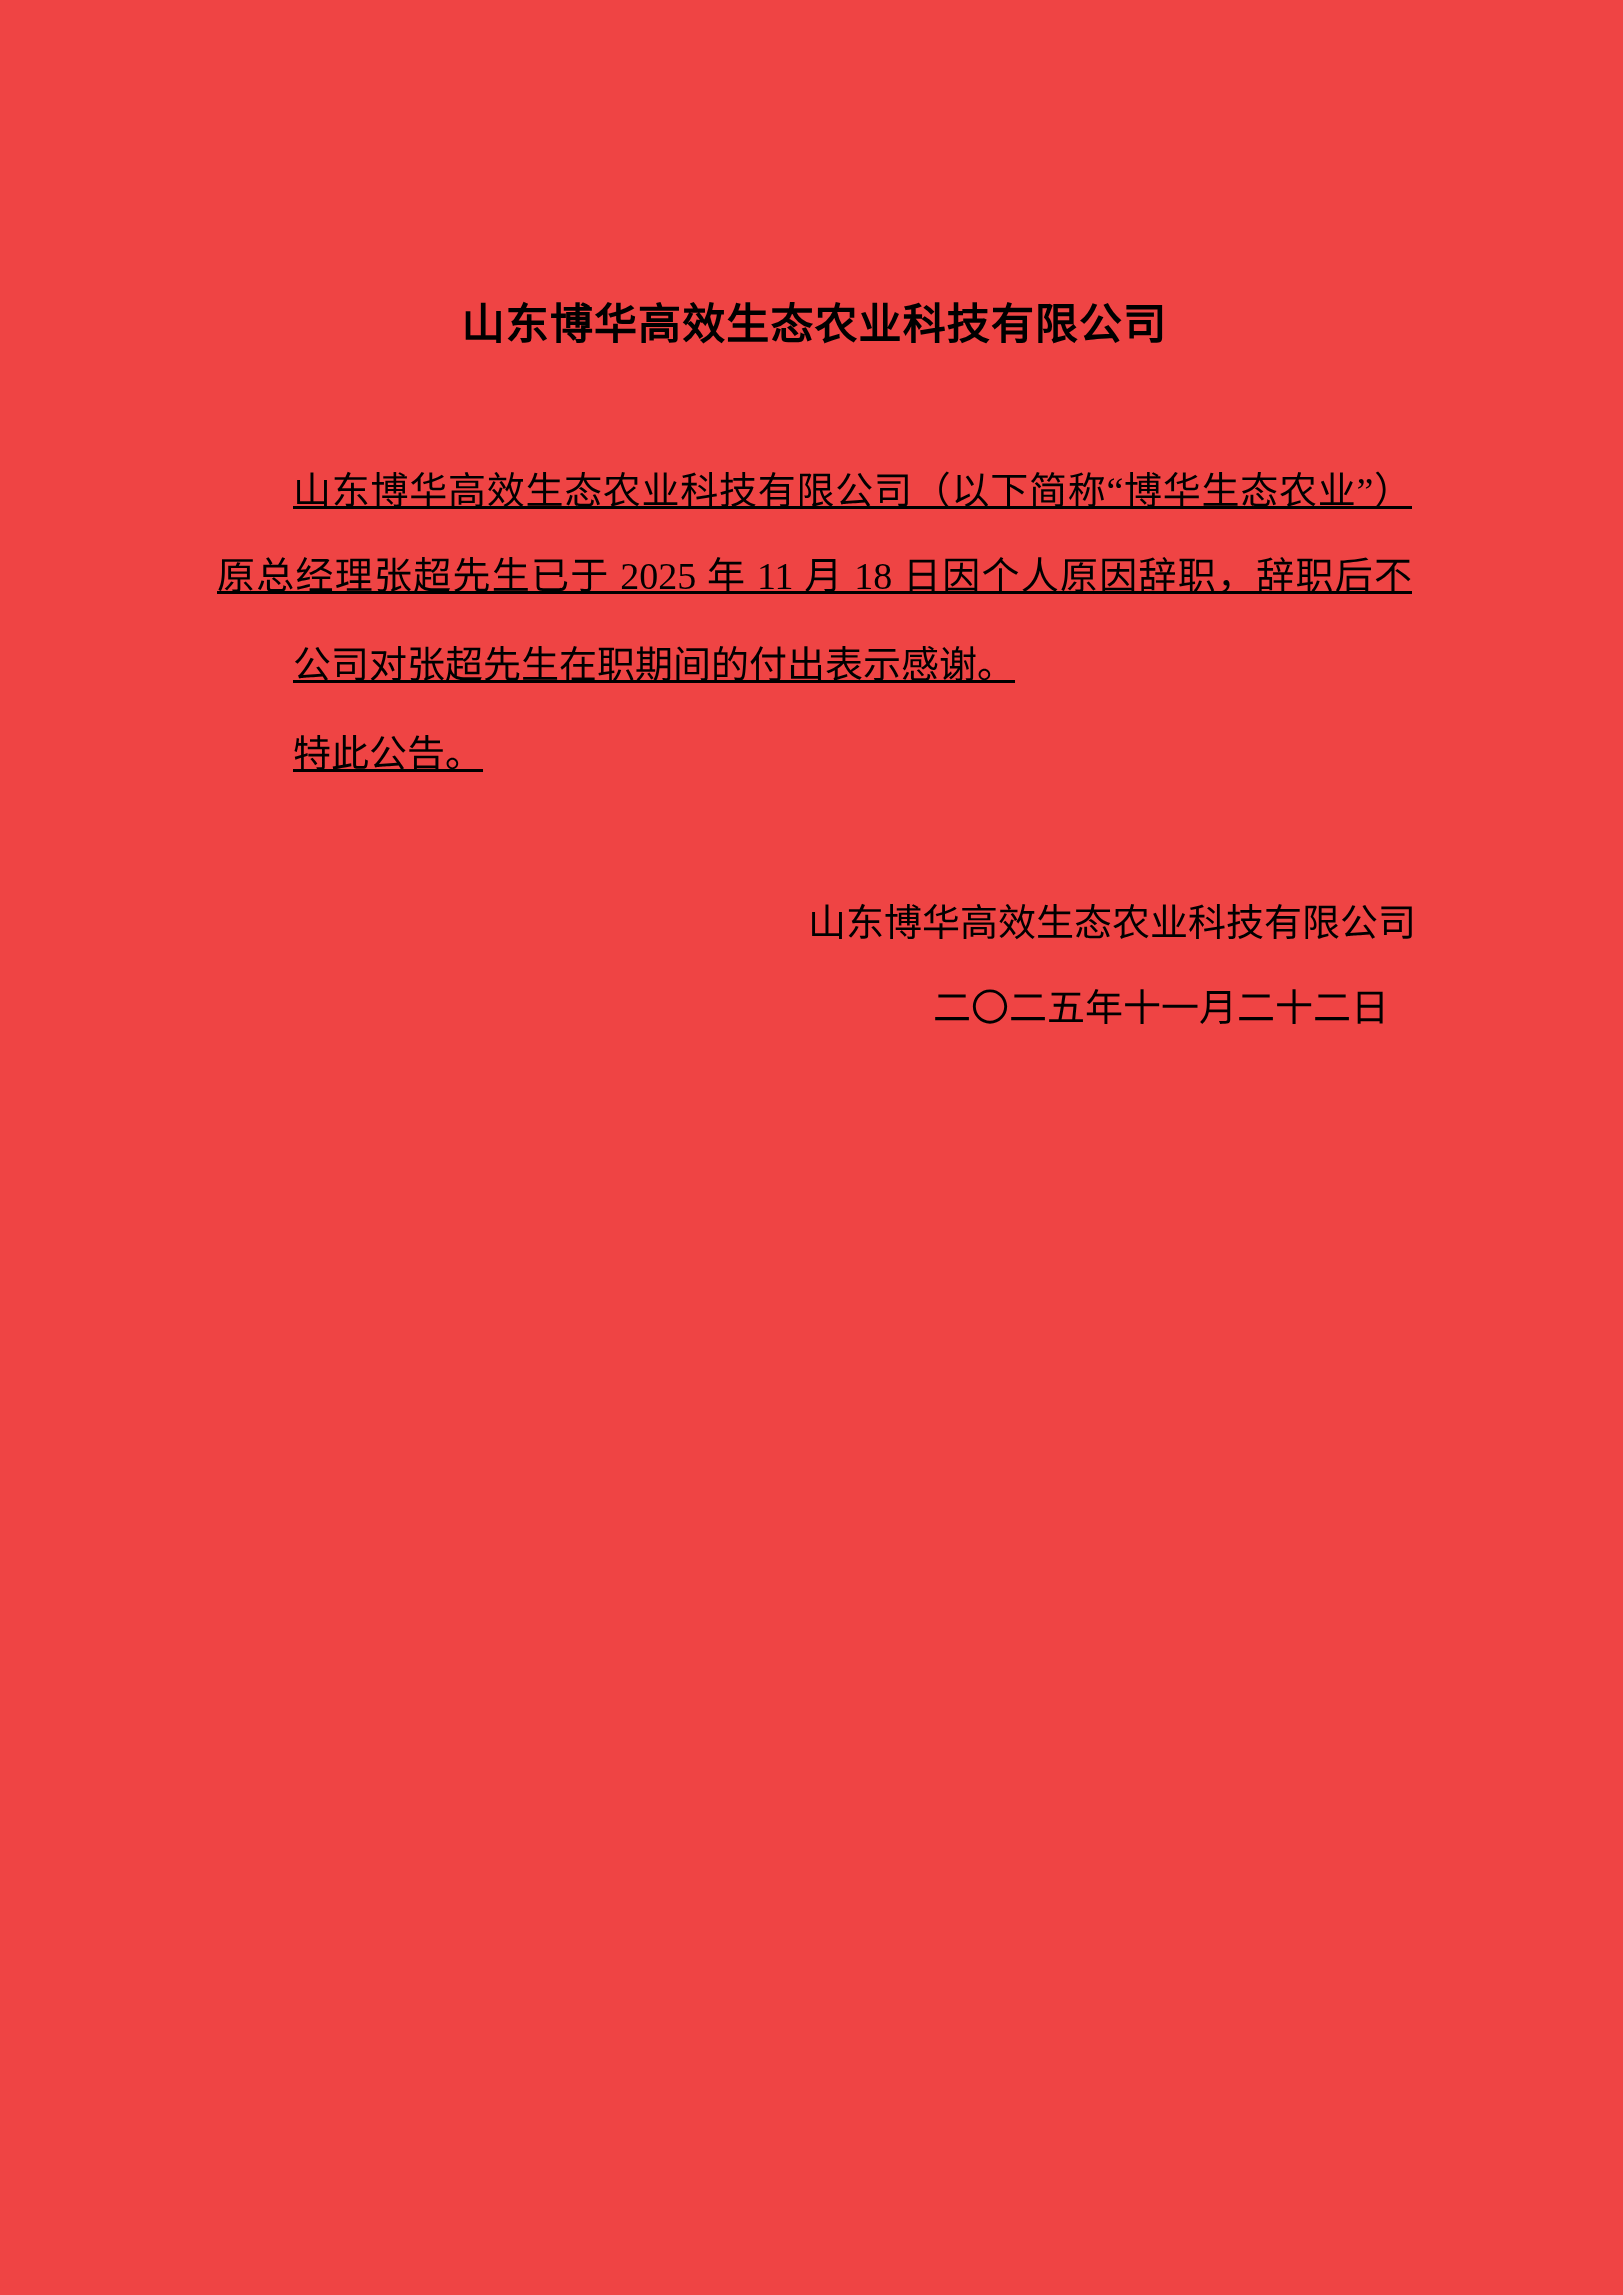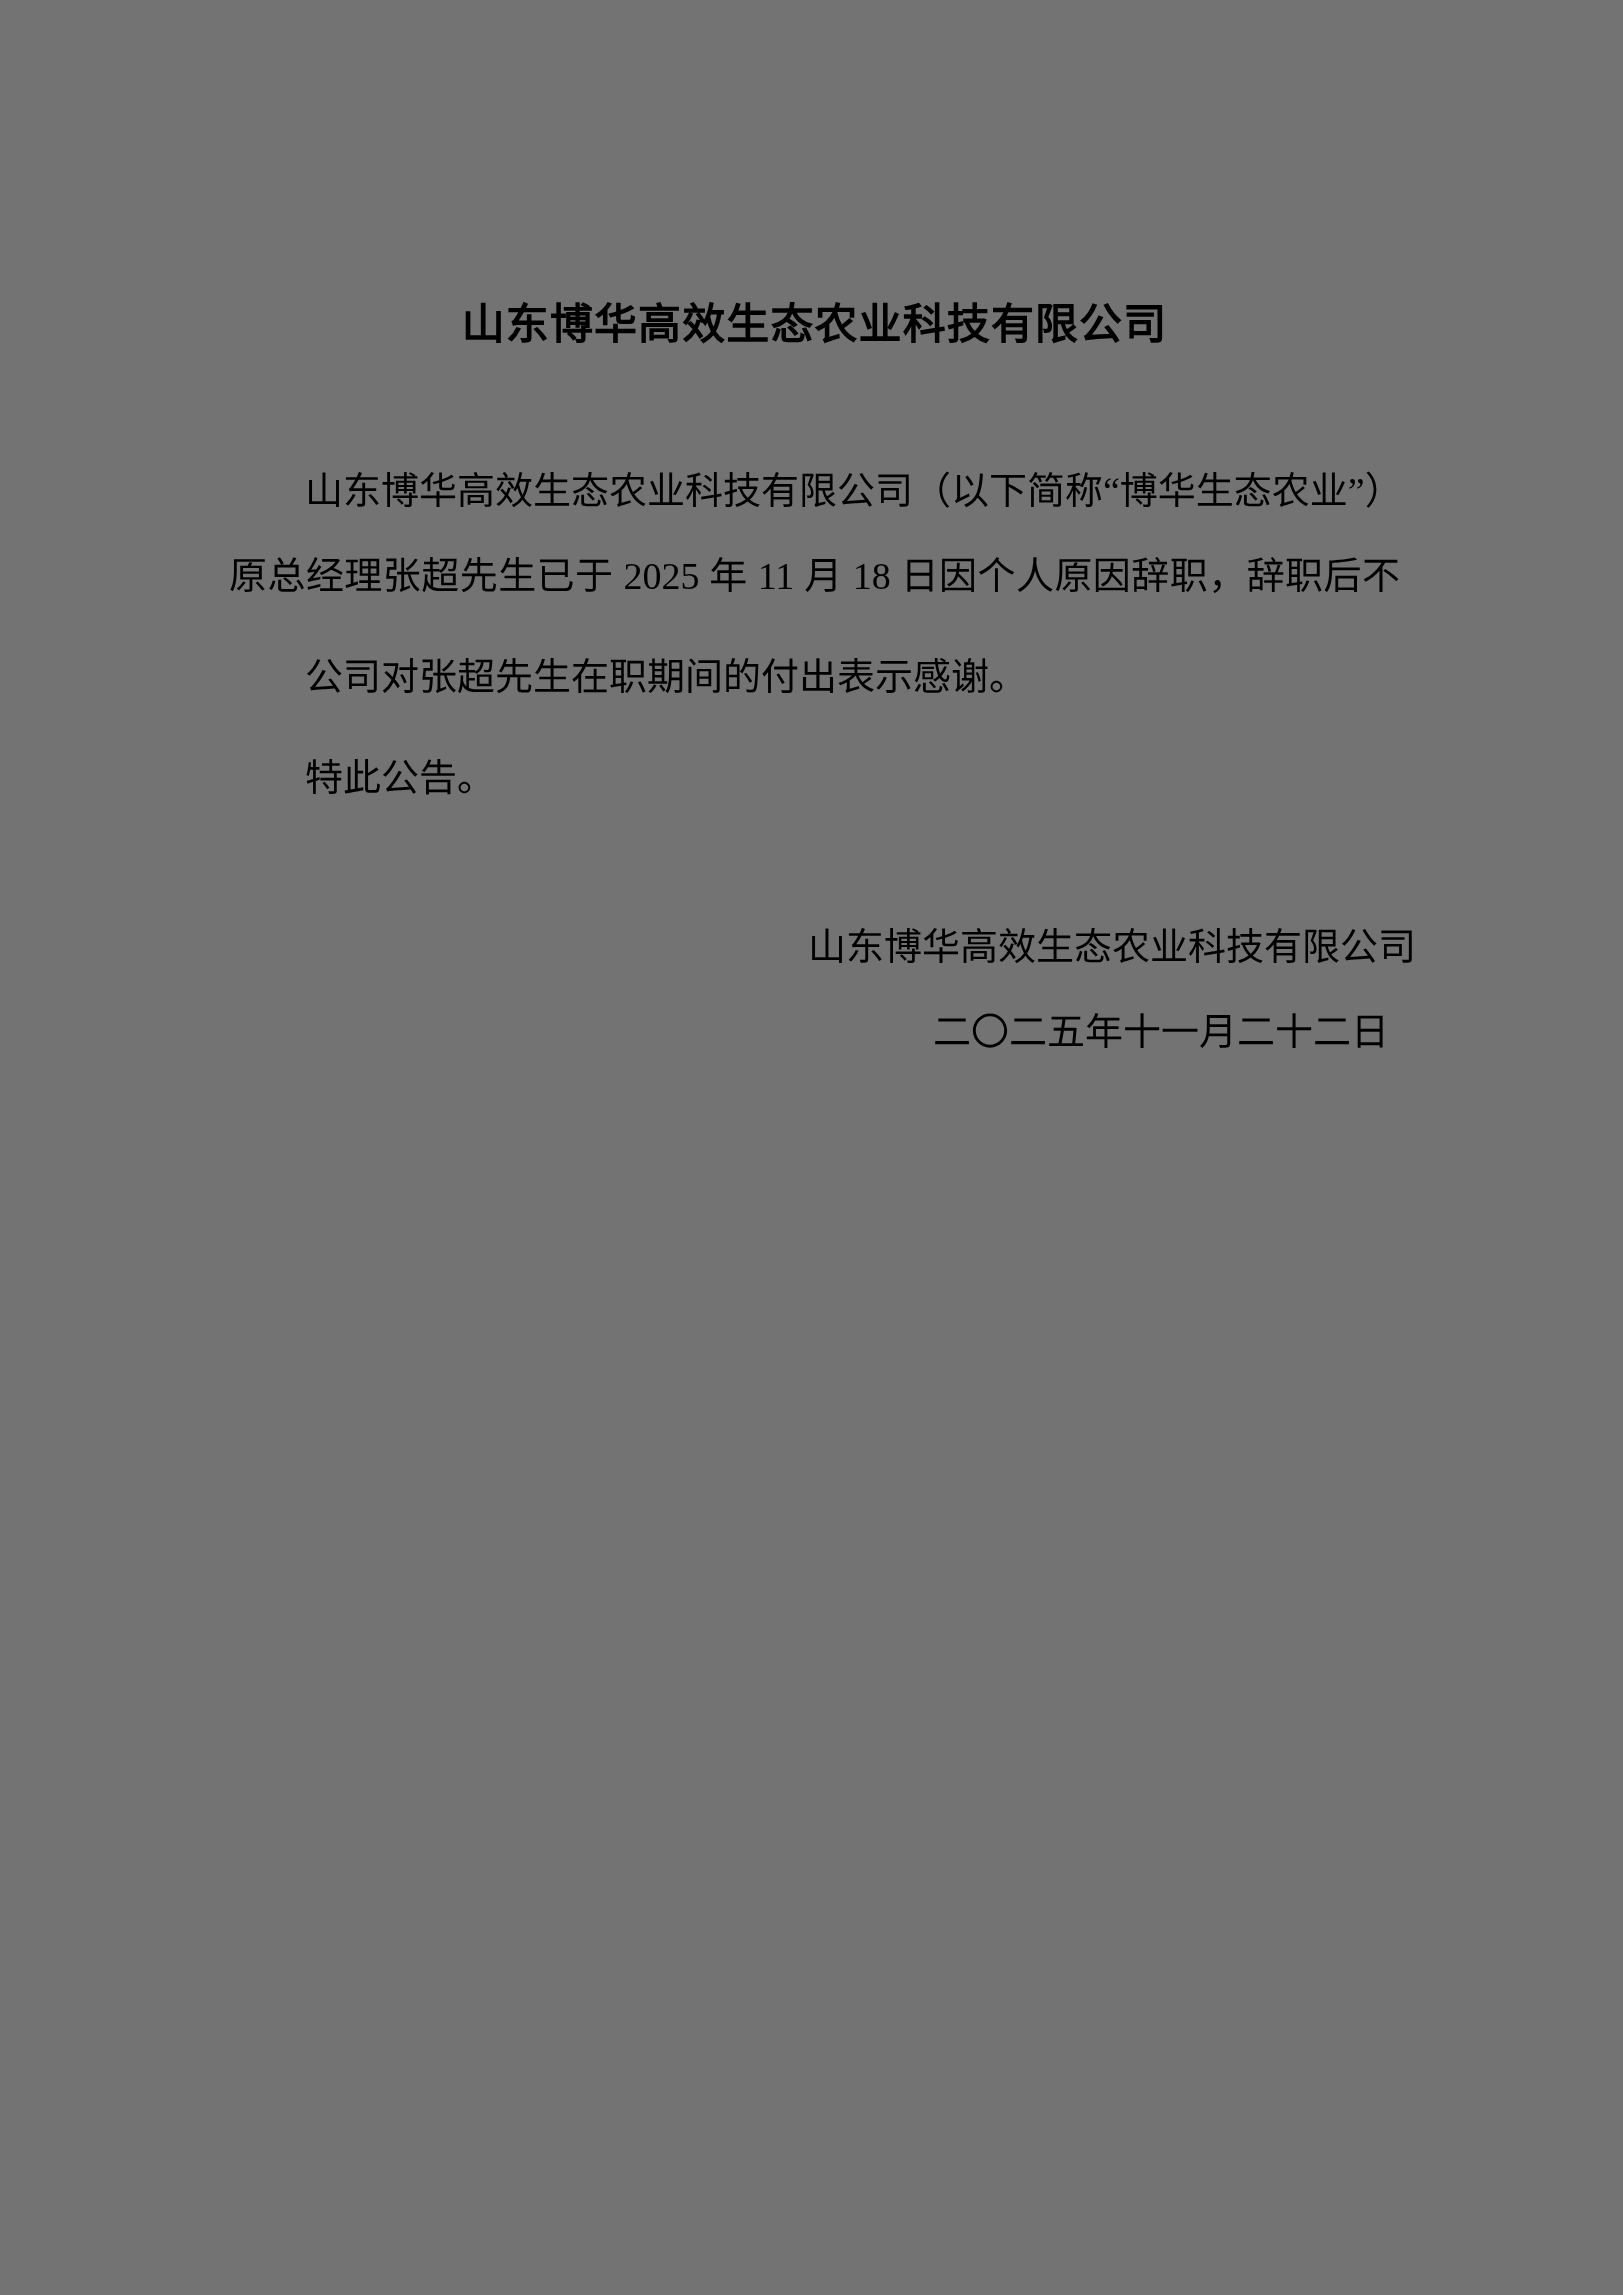"山东博华高效生态农业科技有限公司" .page { background: #737373 -> #ef4444 }
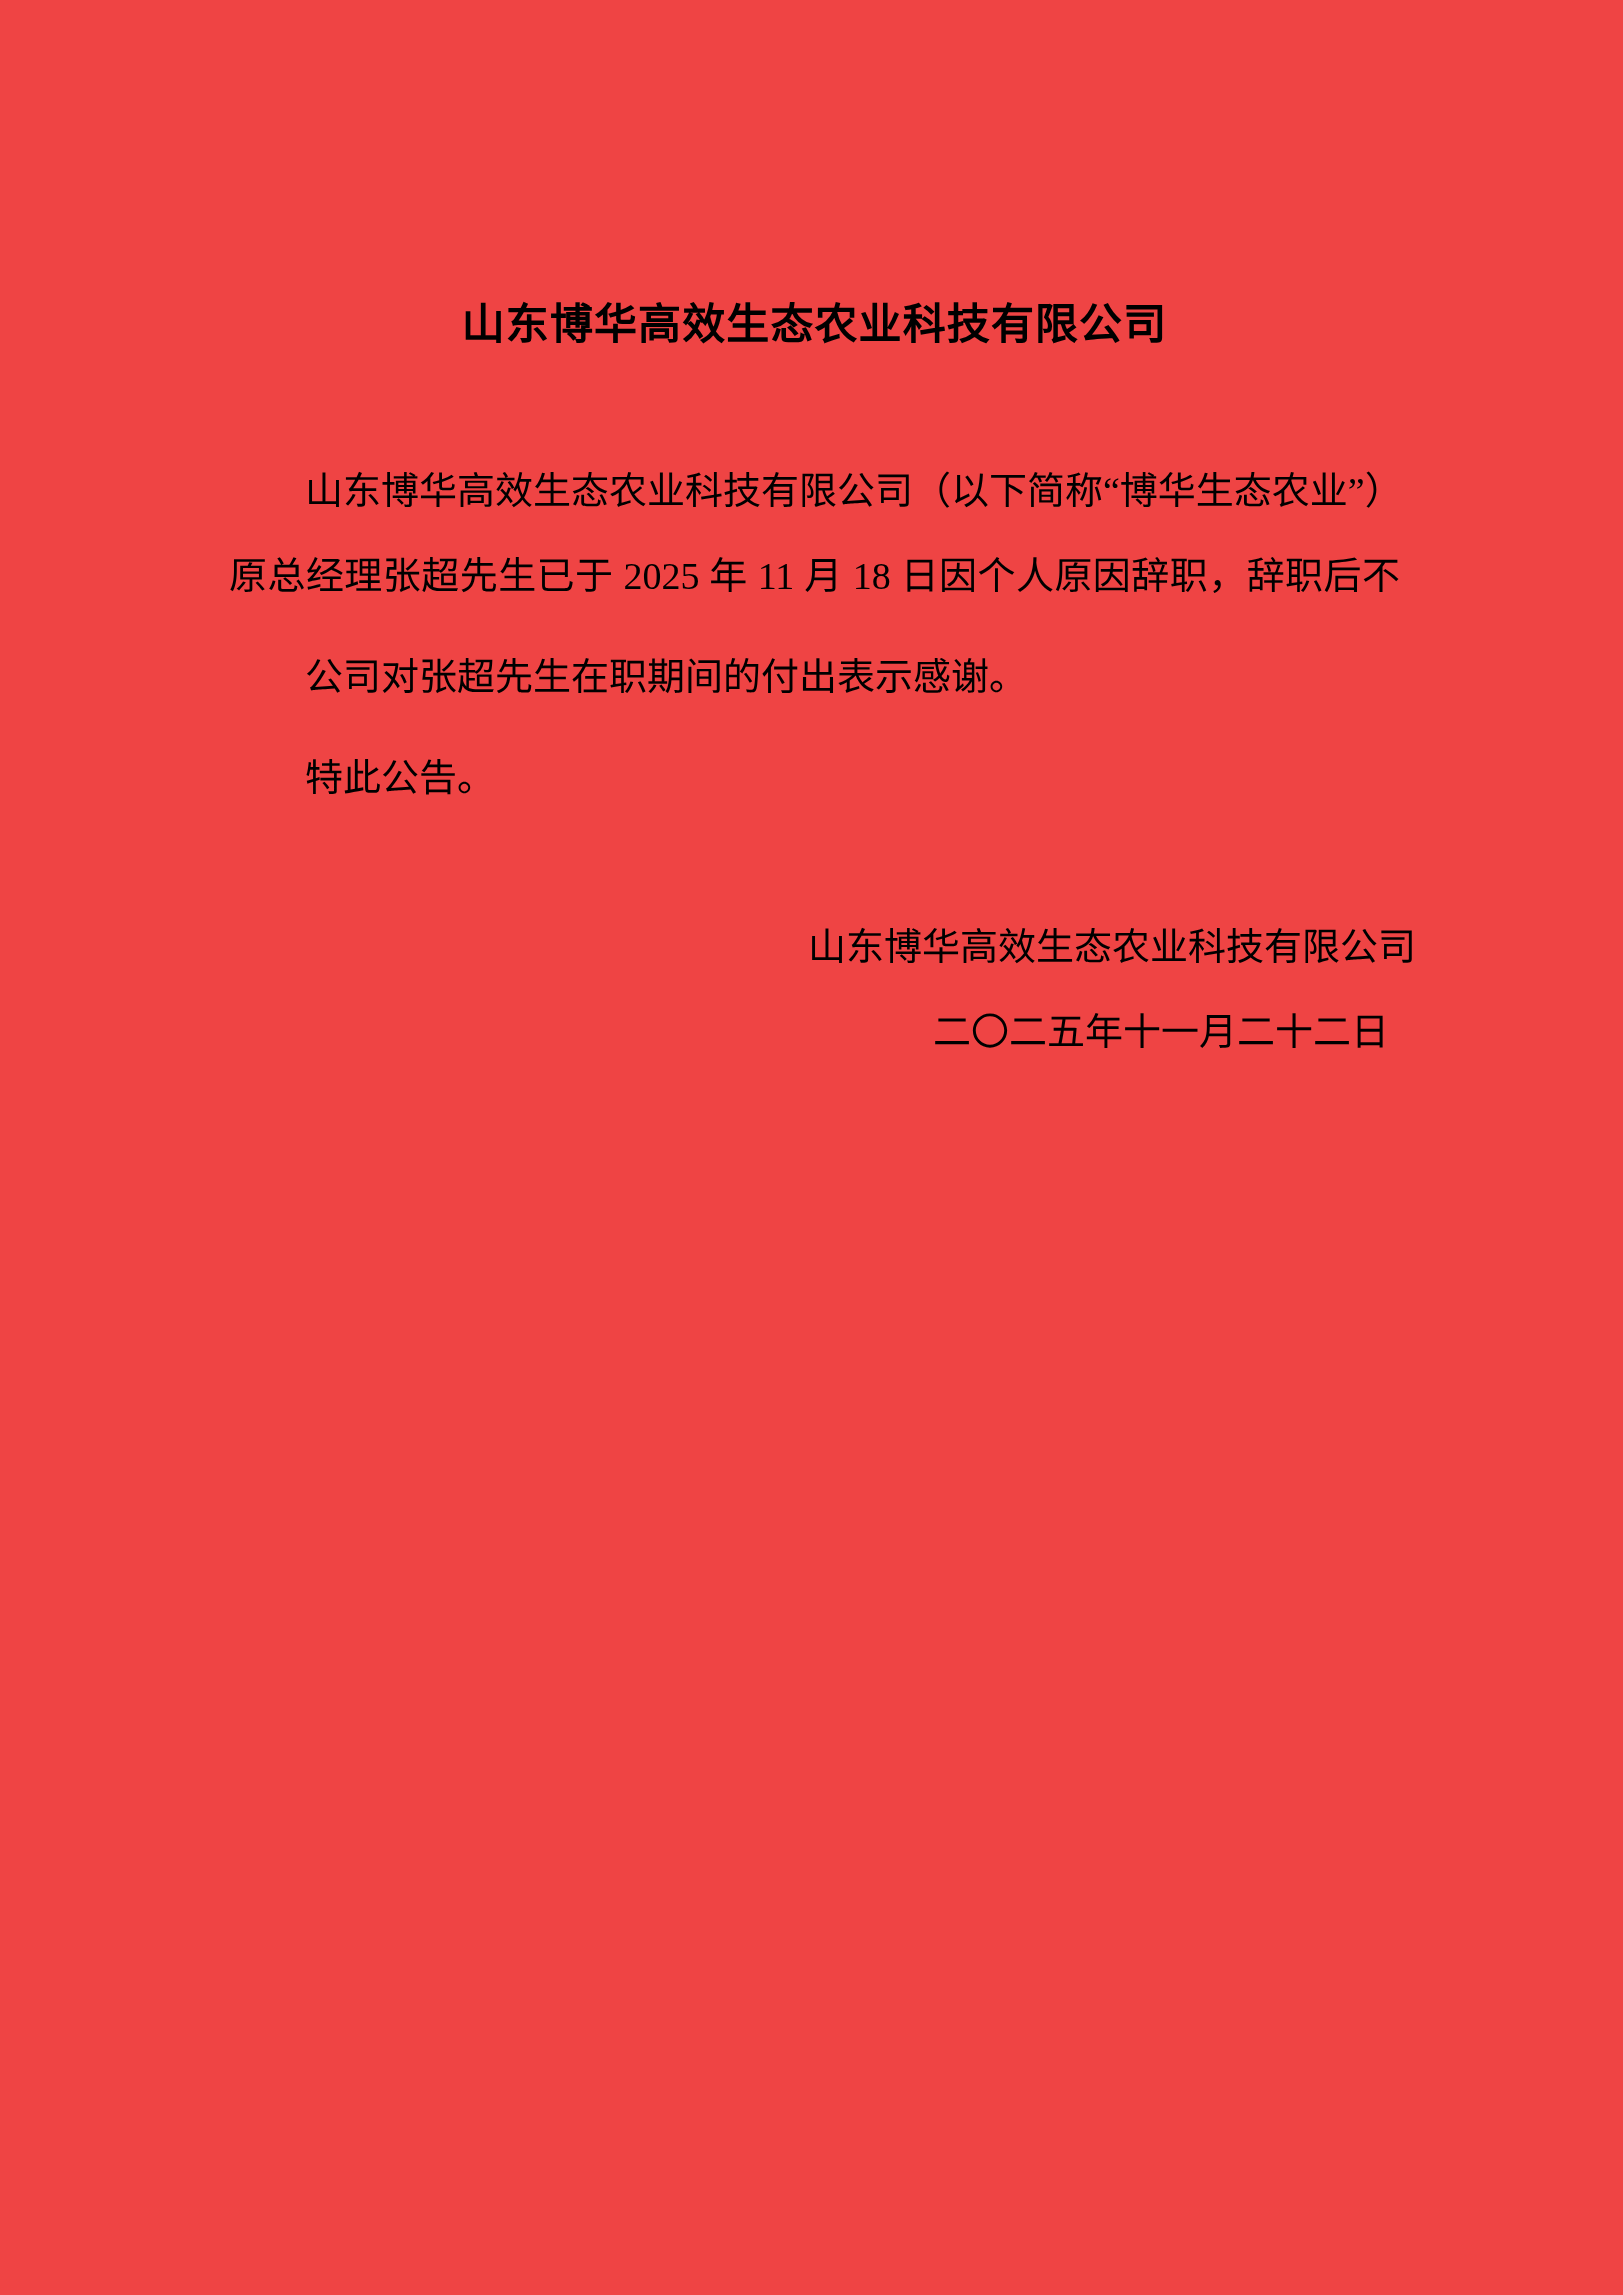"山东博华高效生态农业科技有限公司（以下简称“博华生态农业”）" .para { margin: 16px -> 4px; text-decoration: none -> underline }
